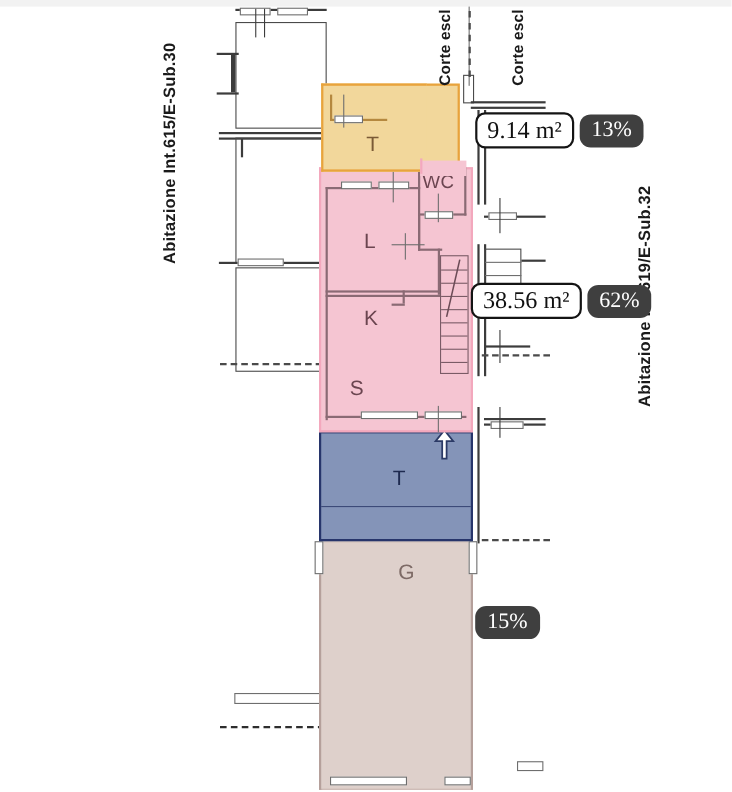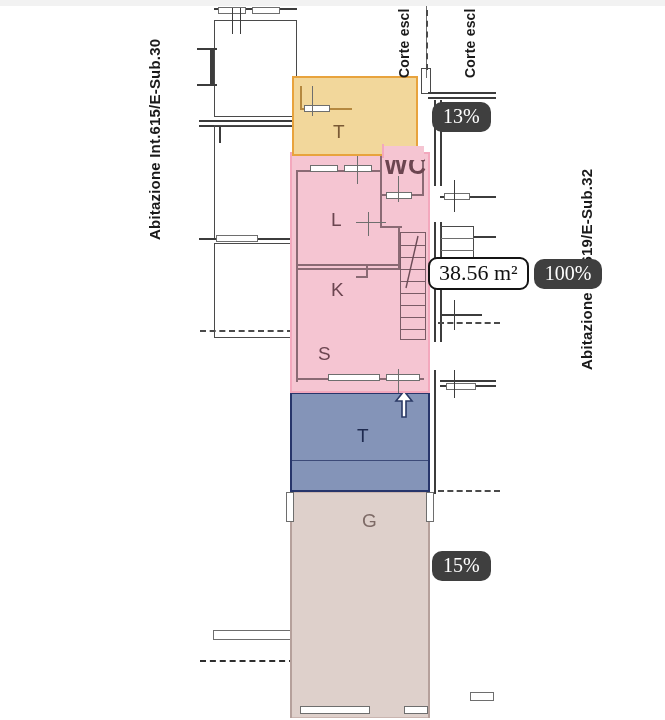"9.14 m²" div.area-pill { html: none -> <div>9.14 m²</div> }
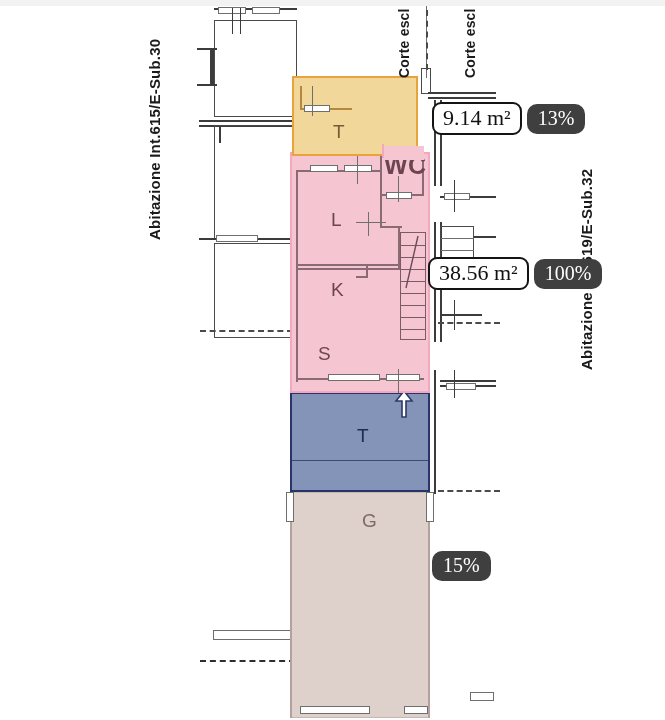"WC" .rlabel.wc { font-size: 25px -> 17px; font-weight: bold -> none }
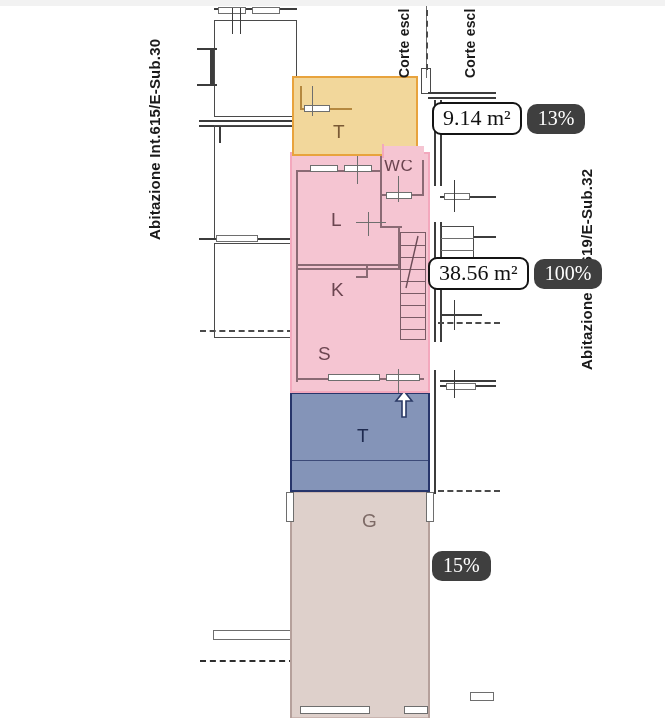"100%" div.pct-pill { text: 100% -> 62% }
